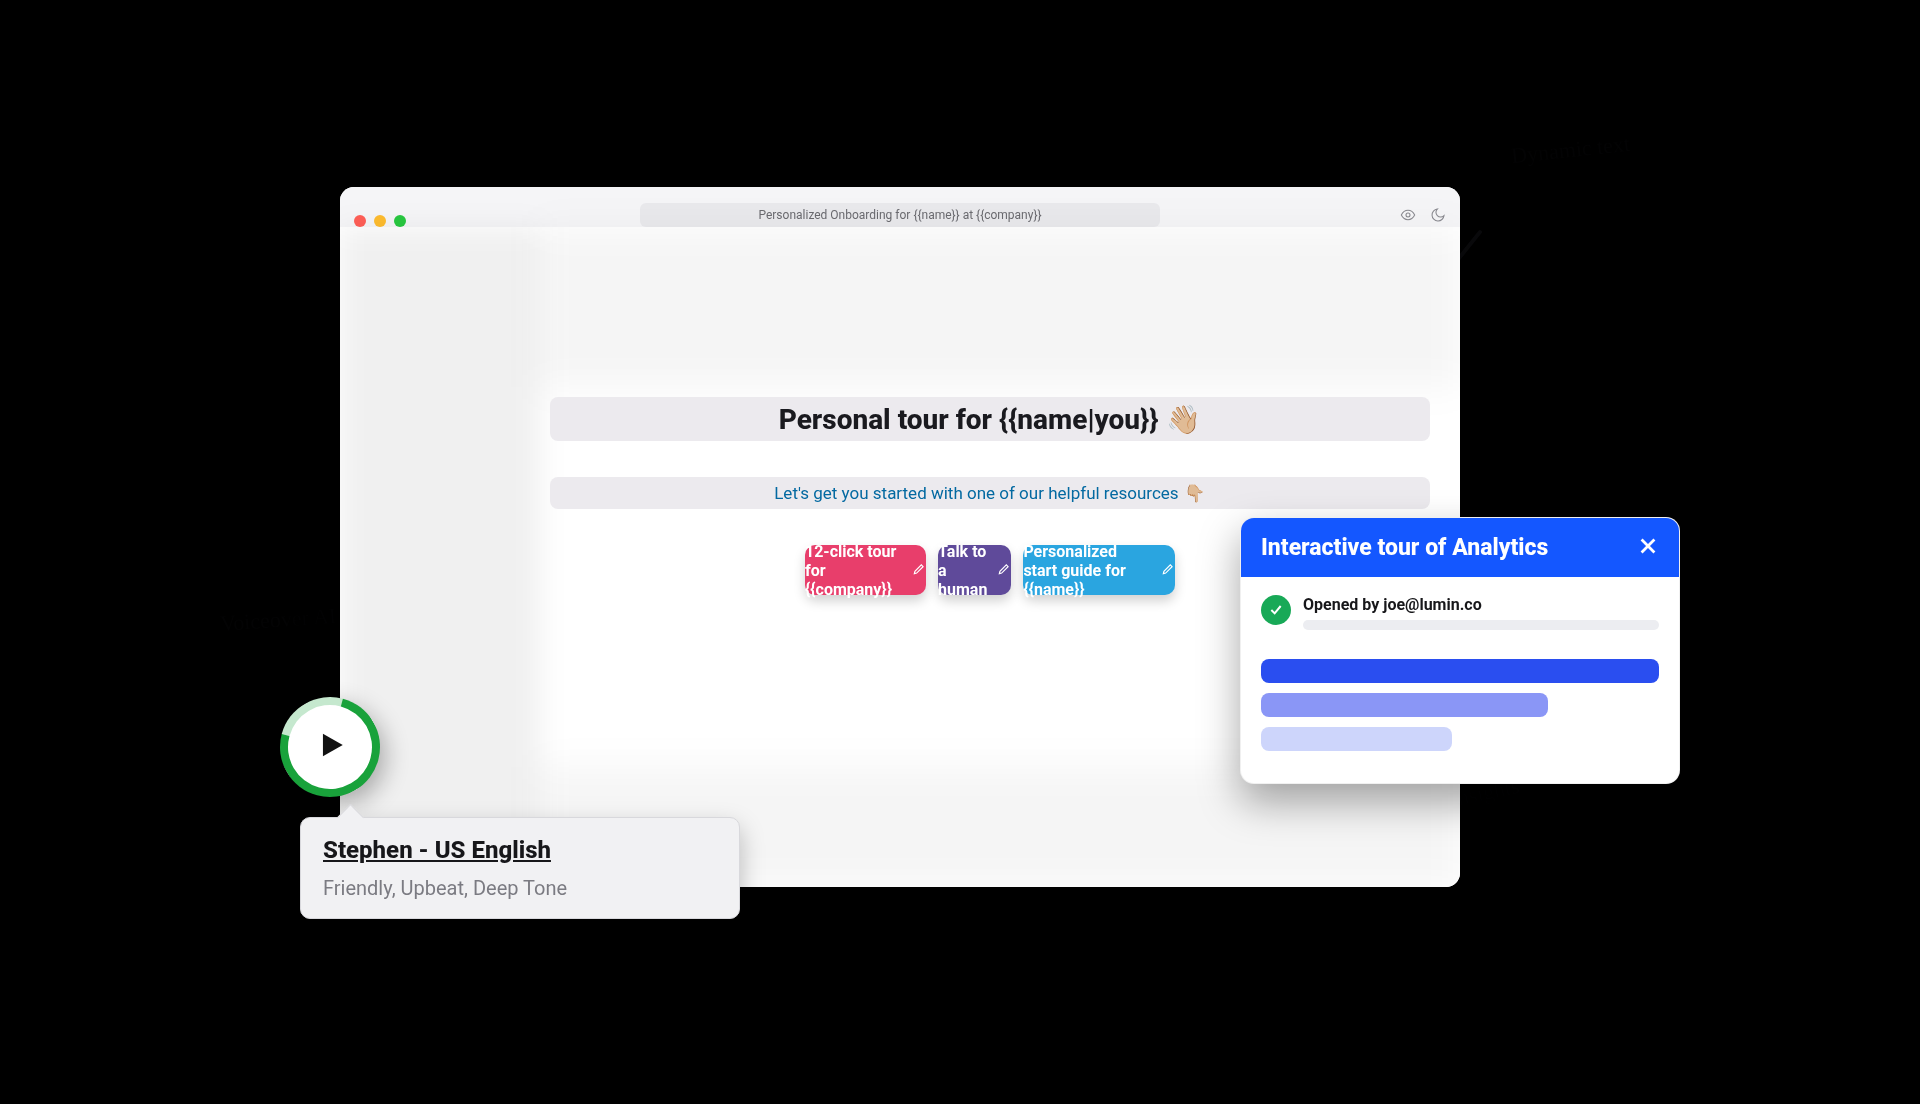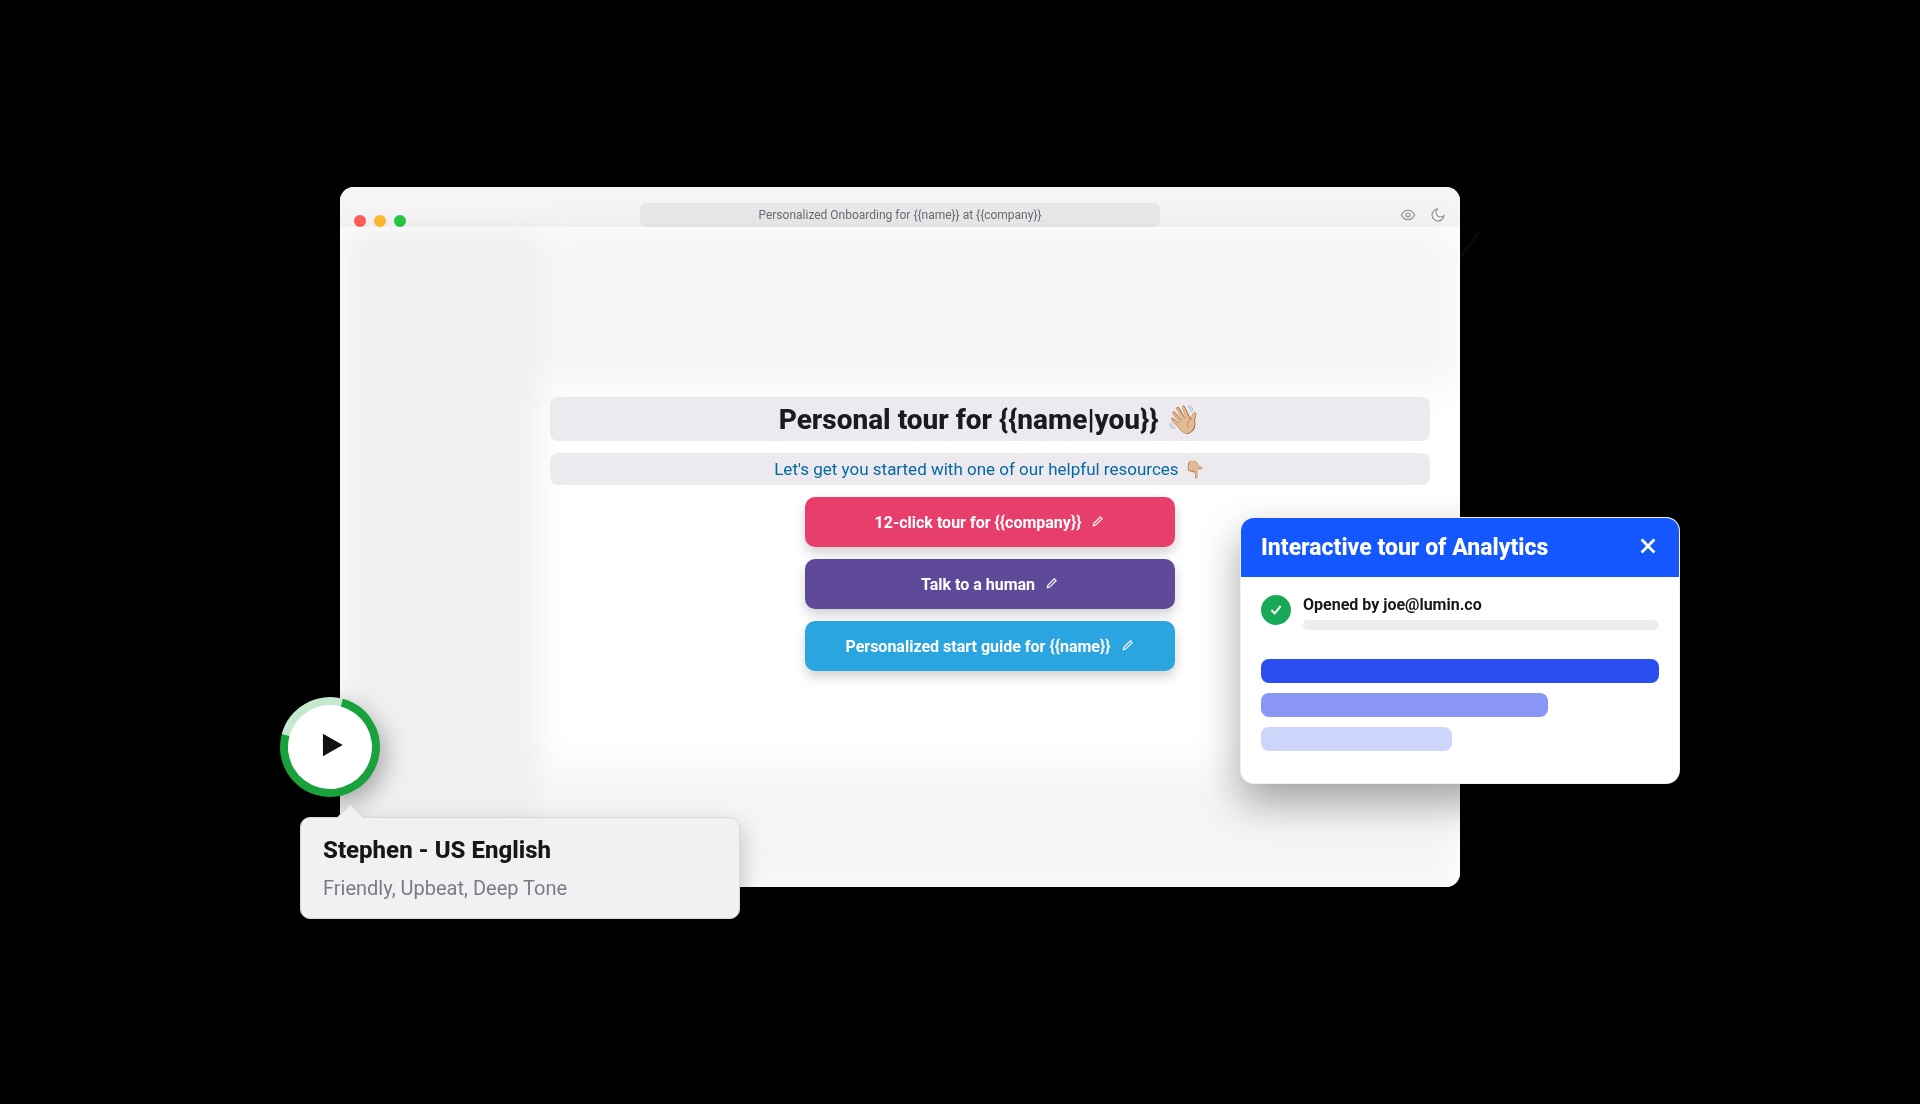"Personal tour for {{name|you}}" .center-stack { gap: 12px -> 36px }
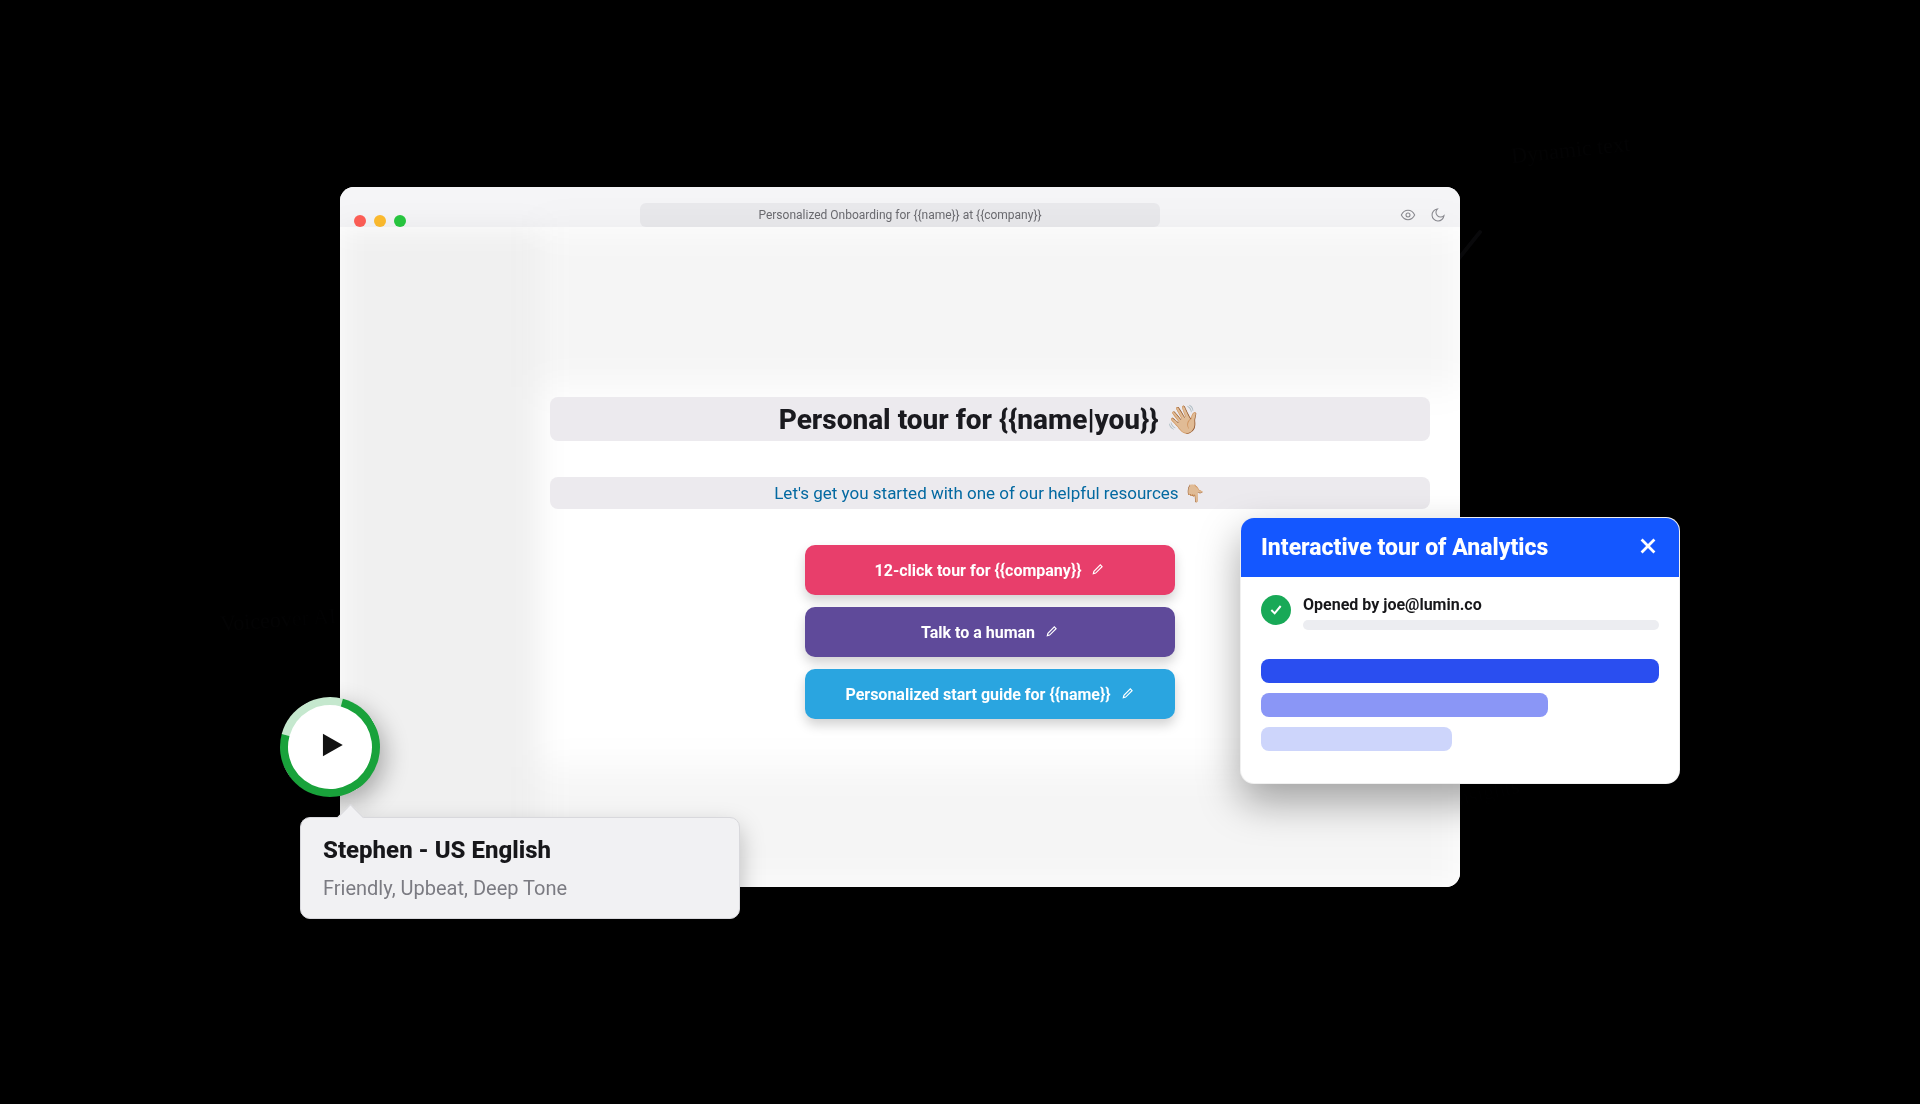"12-click tour for {{company}}" .cta-stack { flex-direction: column -> row }
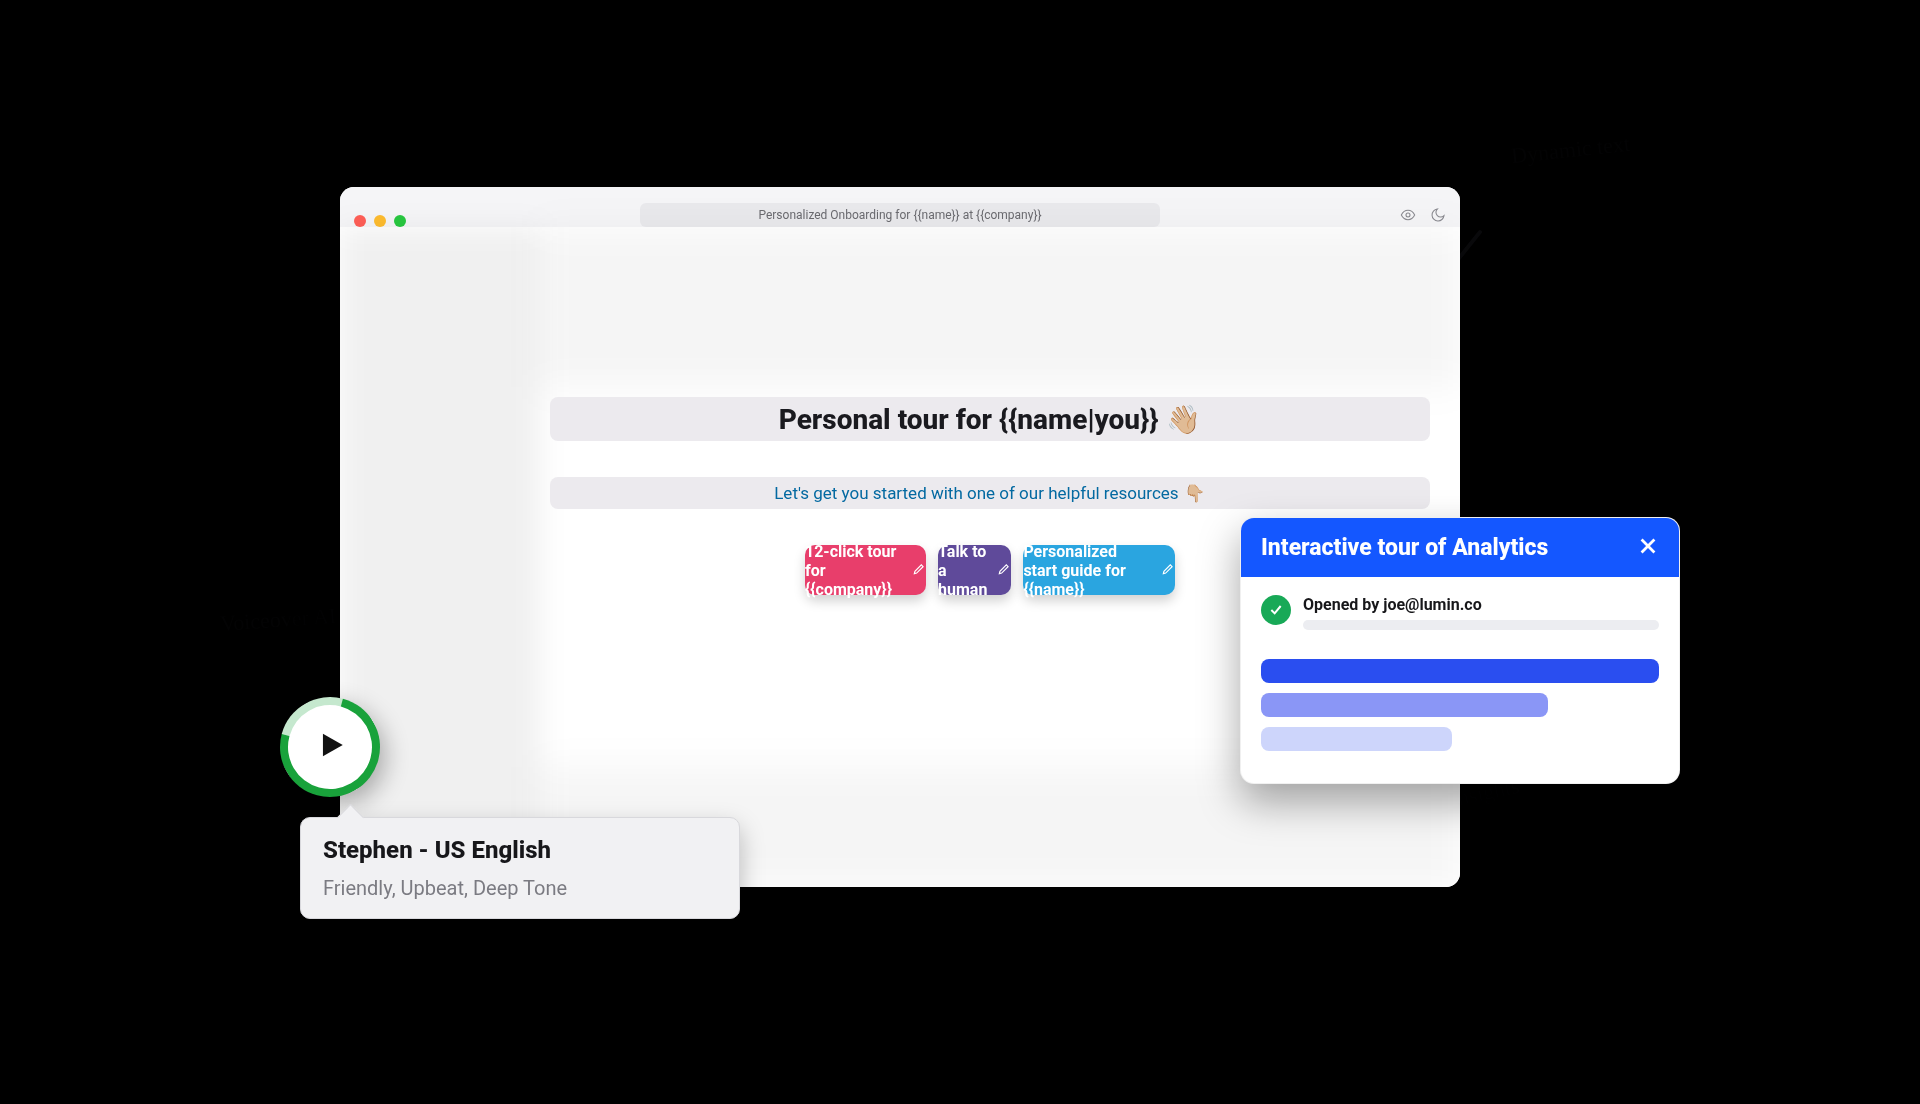"Stephen - US English" .voice-title { text-decoration: none -> underline }
